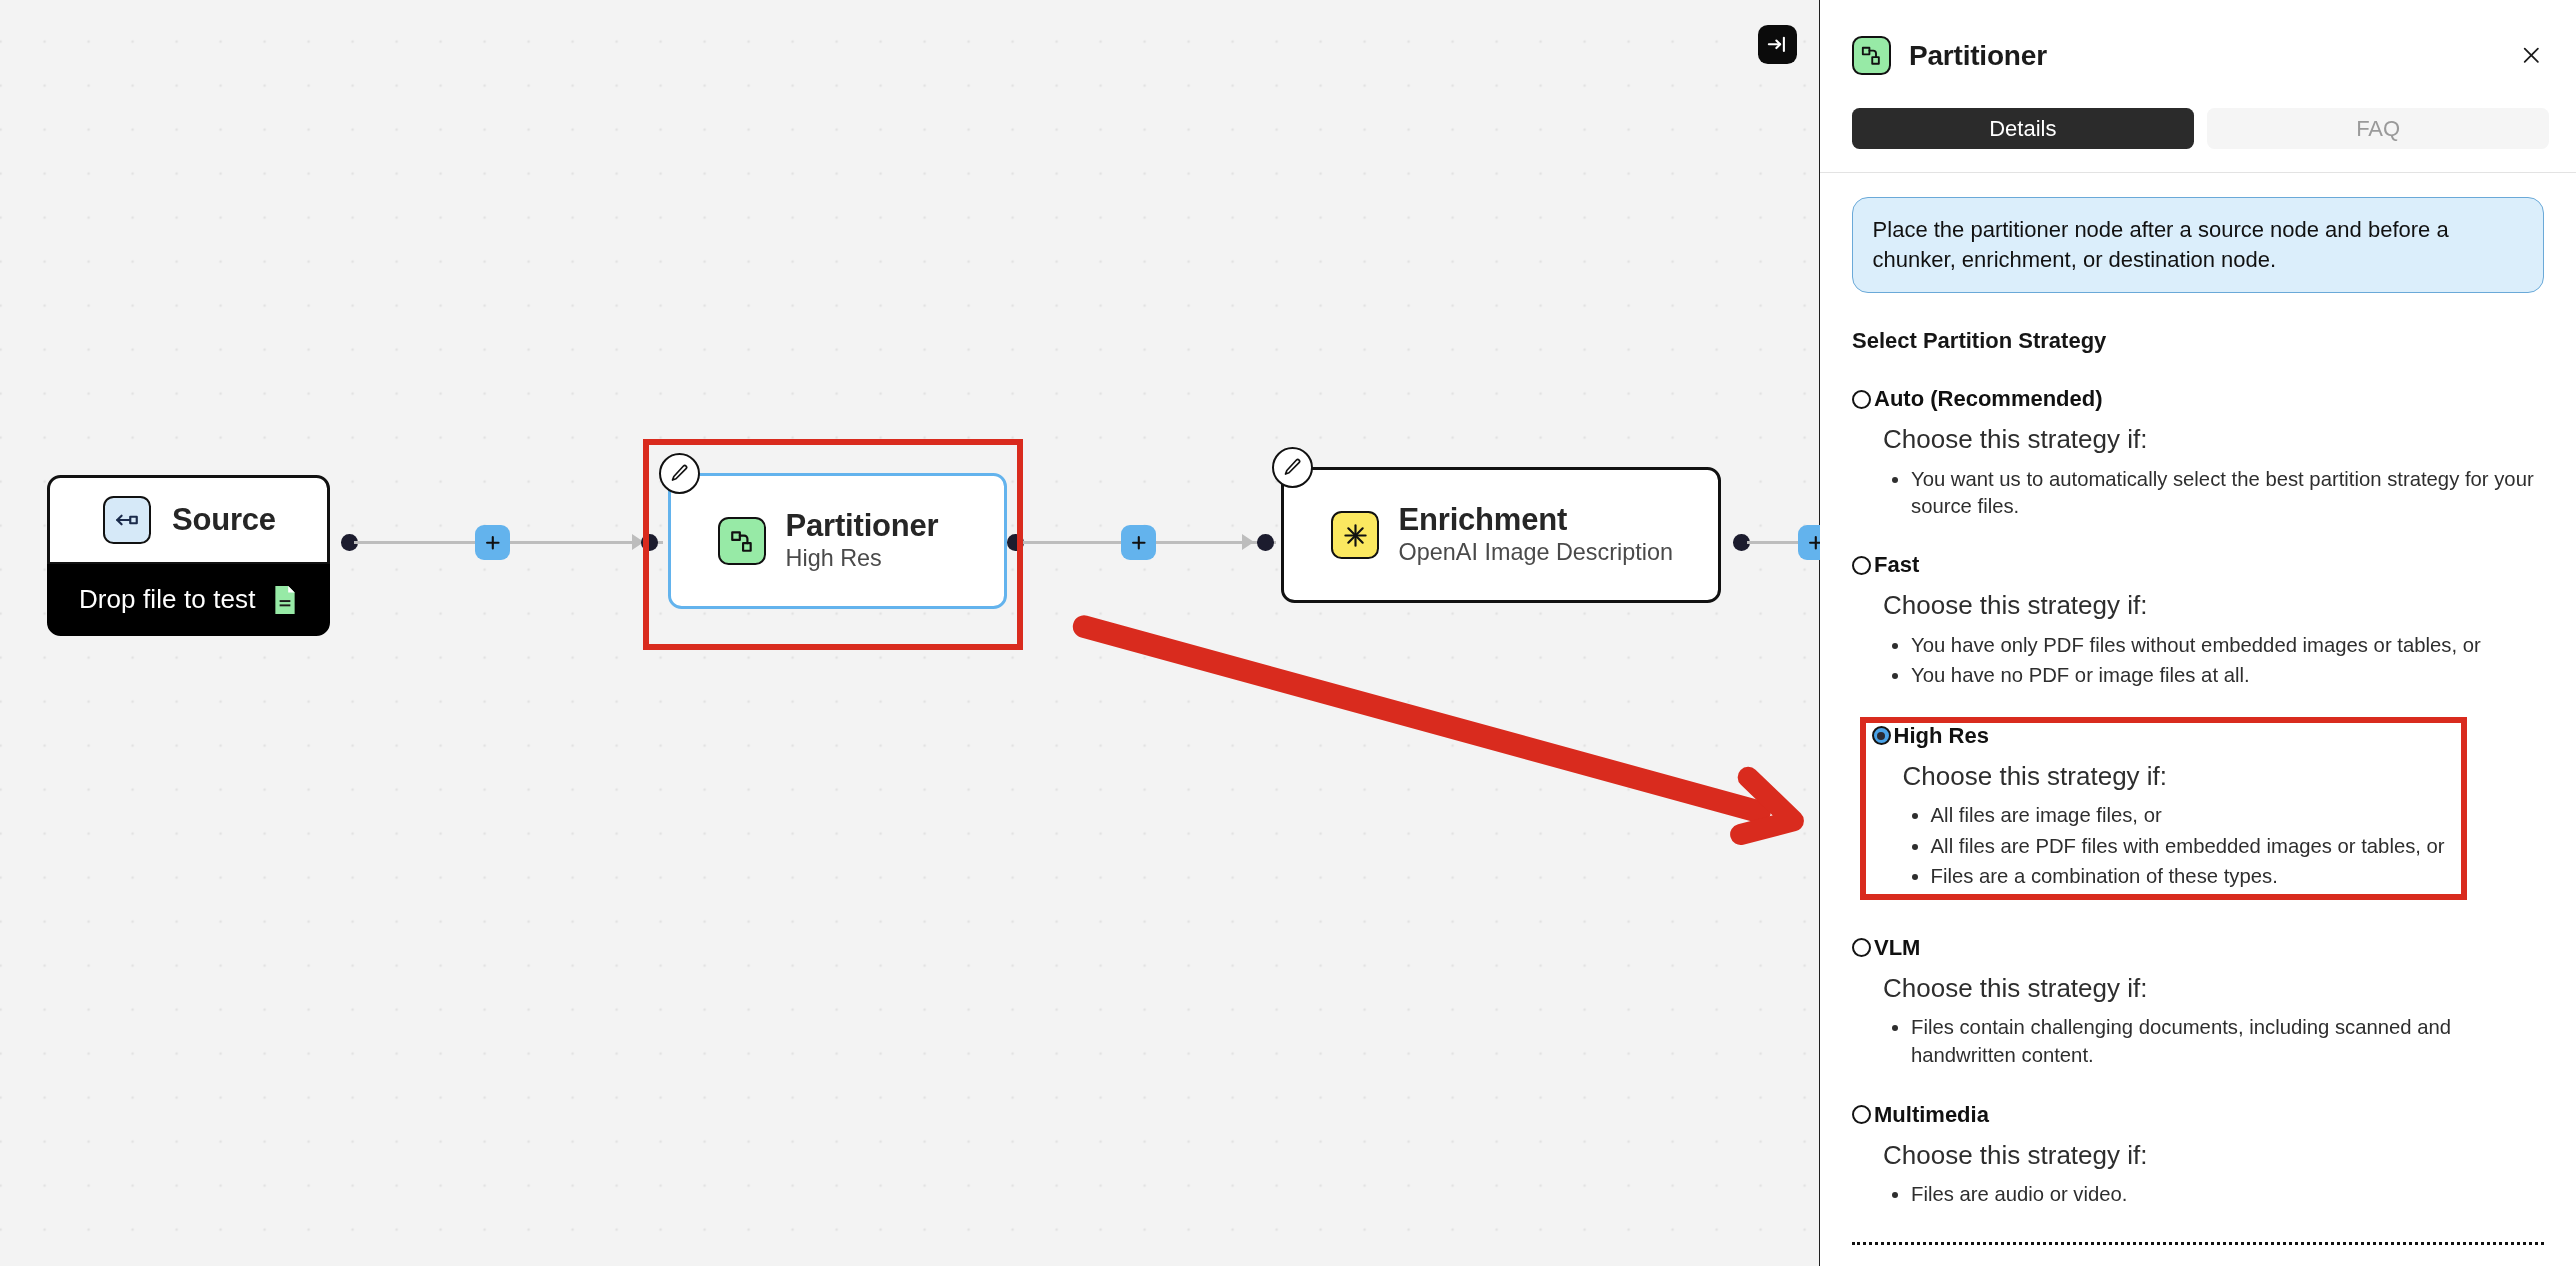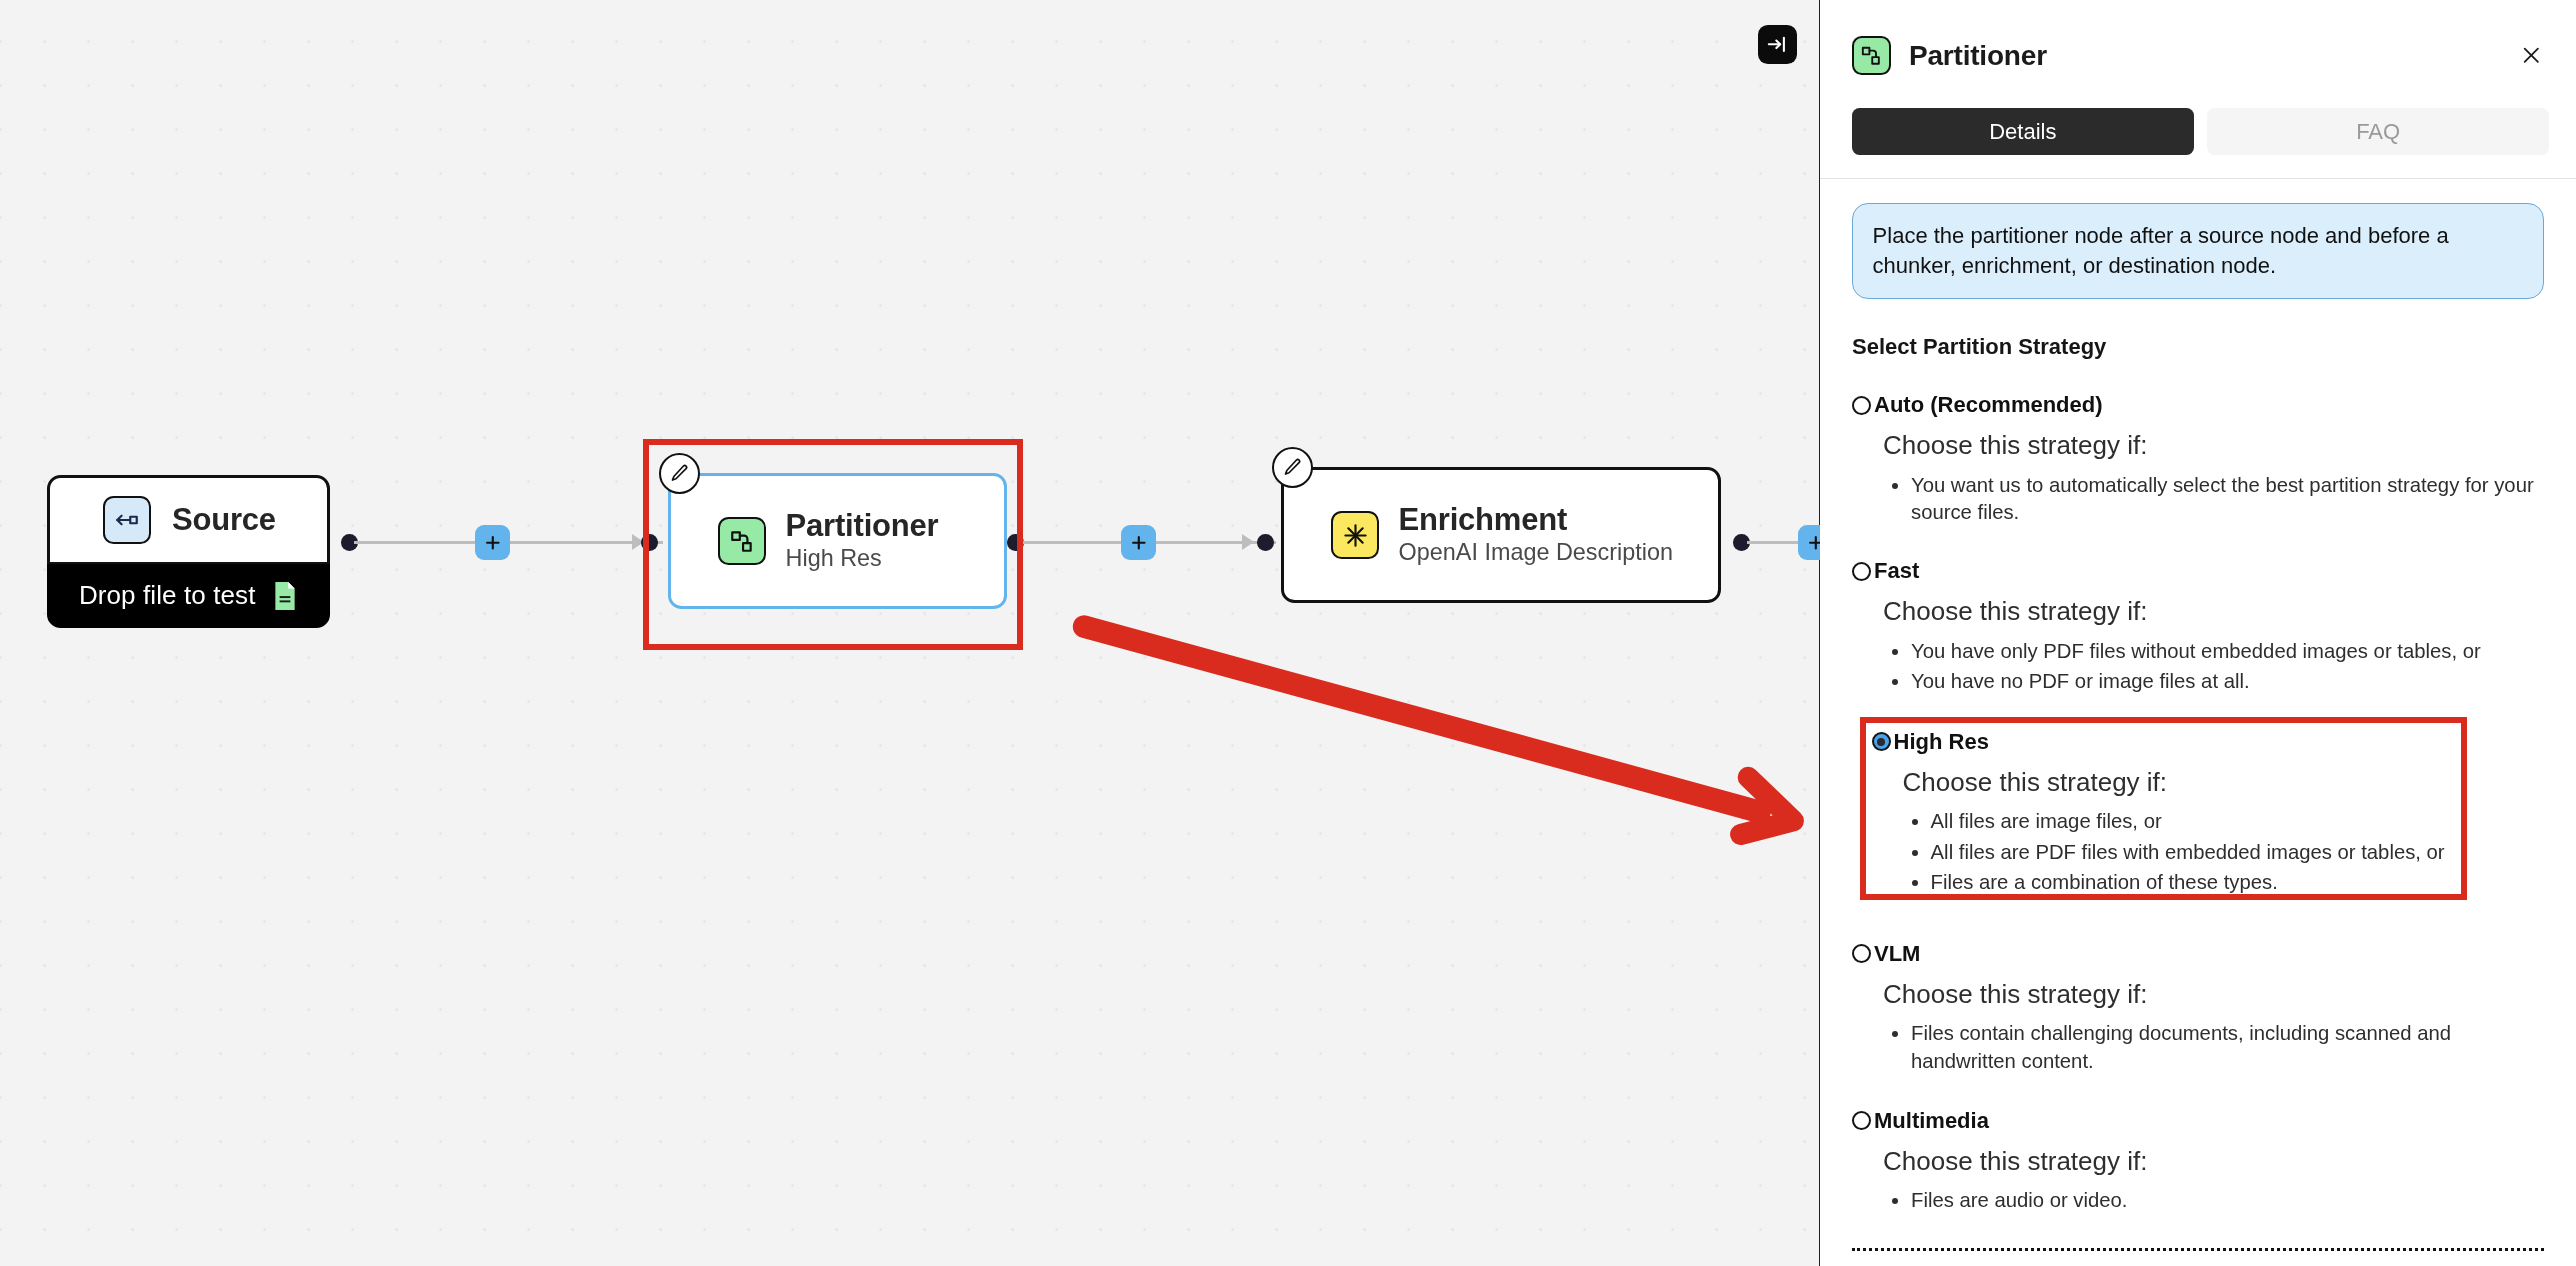"Details" .tab { height: 47px -> 41px }
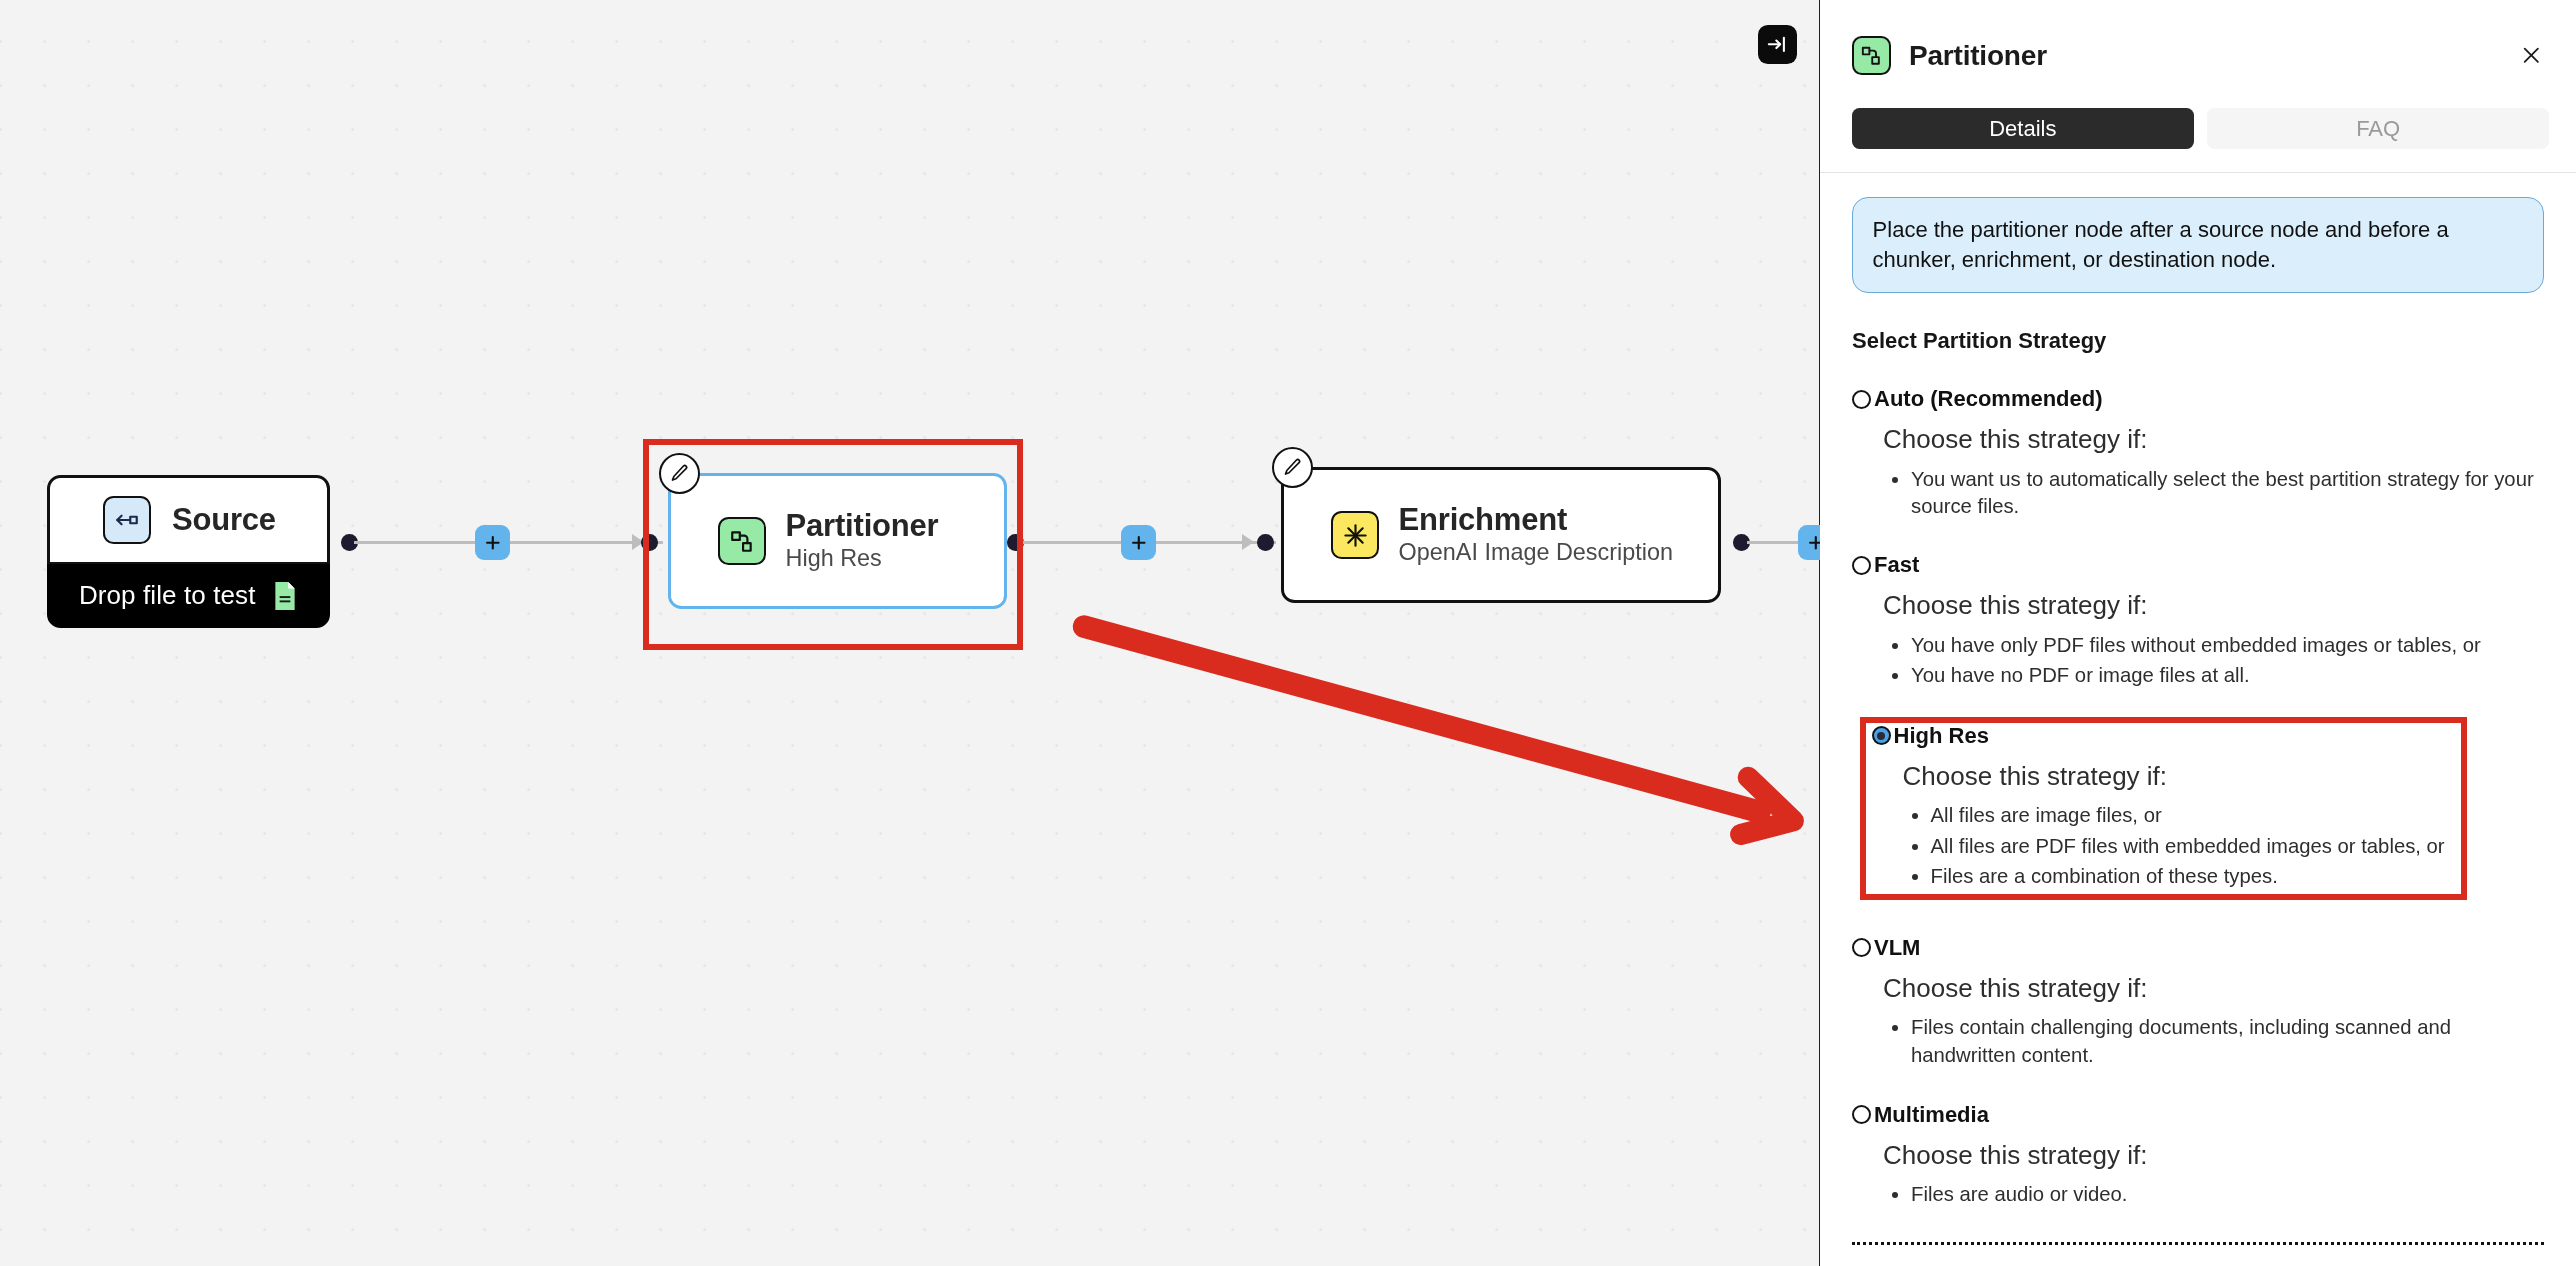"Drop file to test" .src-banner { height: 64px -> 72px }
